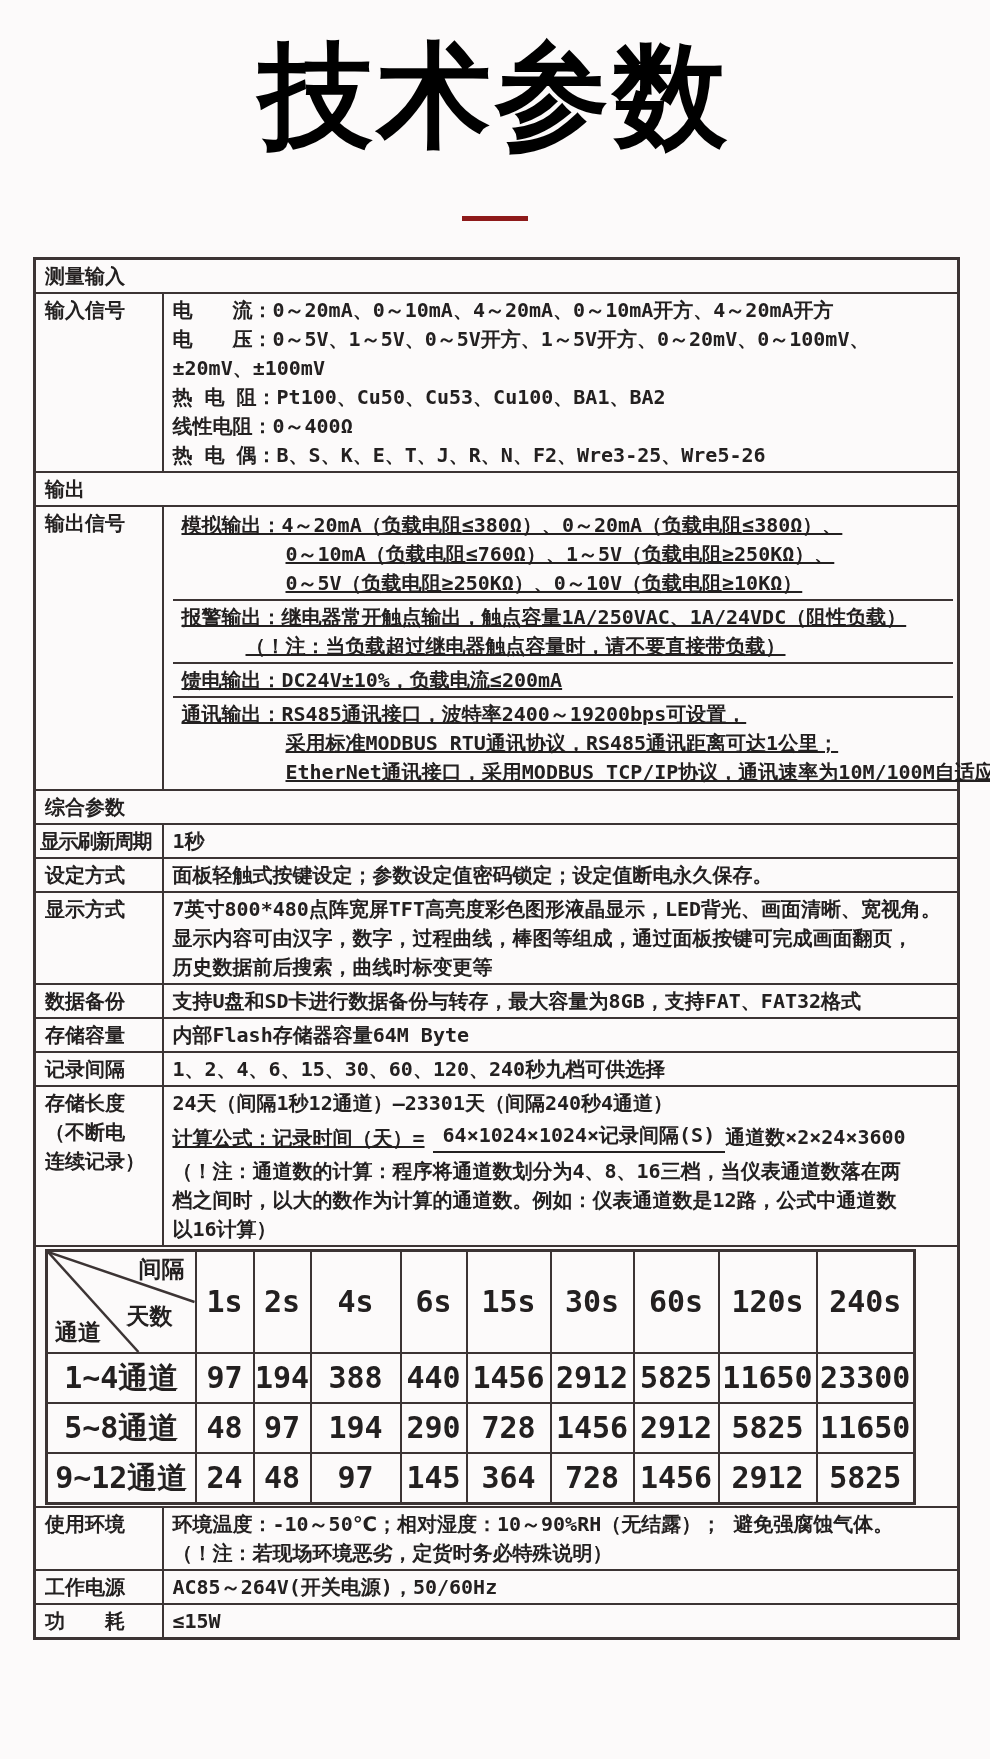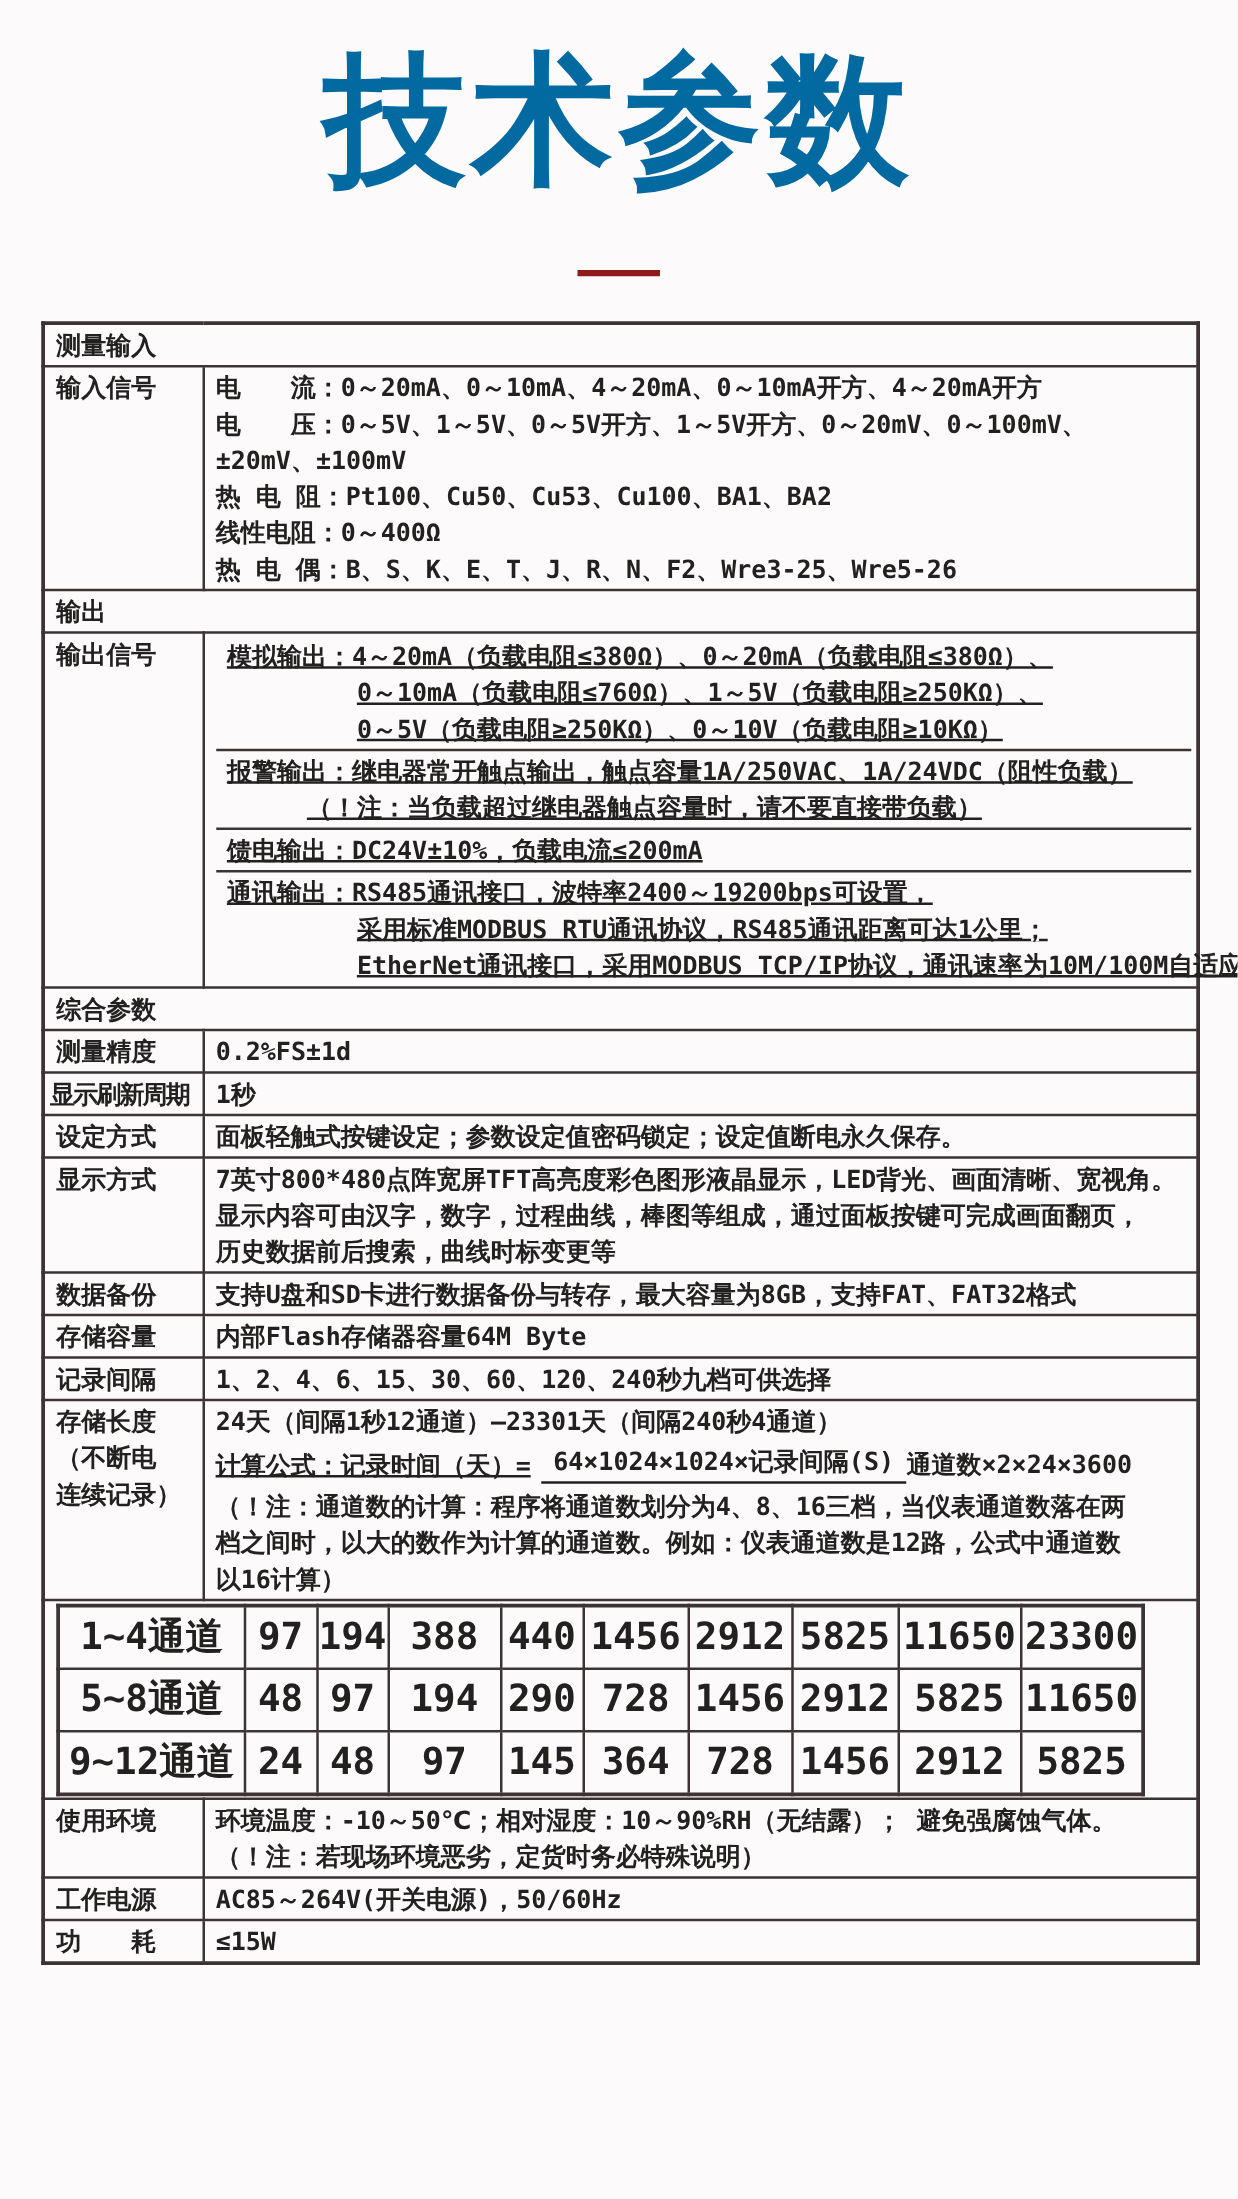"技术参数" .title { color: #0369a1 -> #000000 }
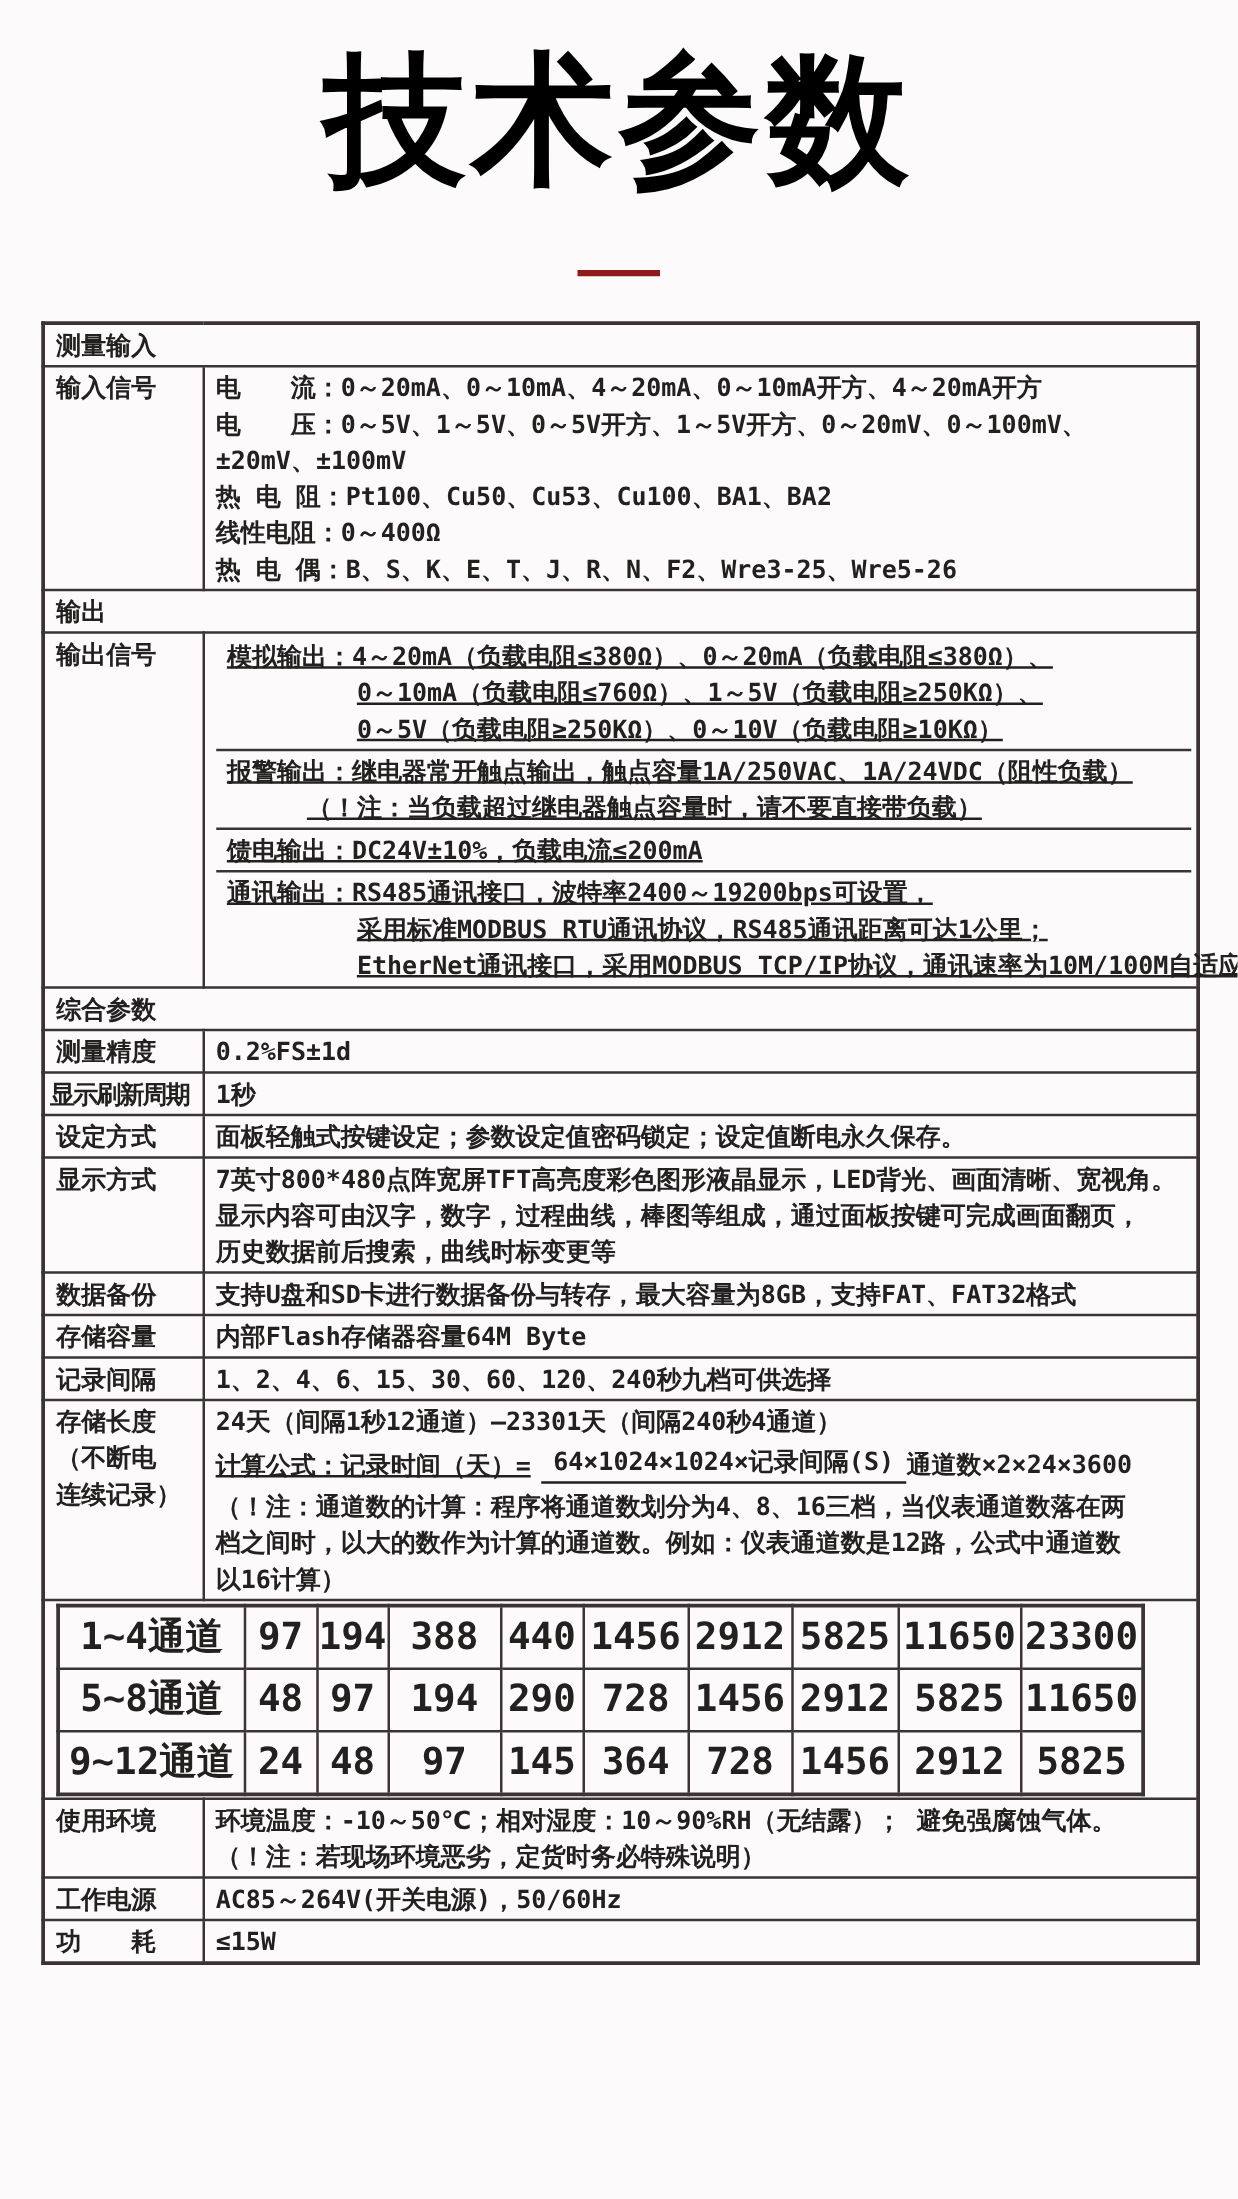"测量精度" tr { html: <tr> <td>测量精度</td> <td><span>0.2%FS±1d</span></td> </tr> -> none }
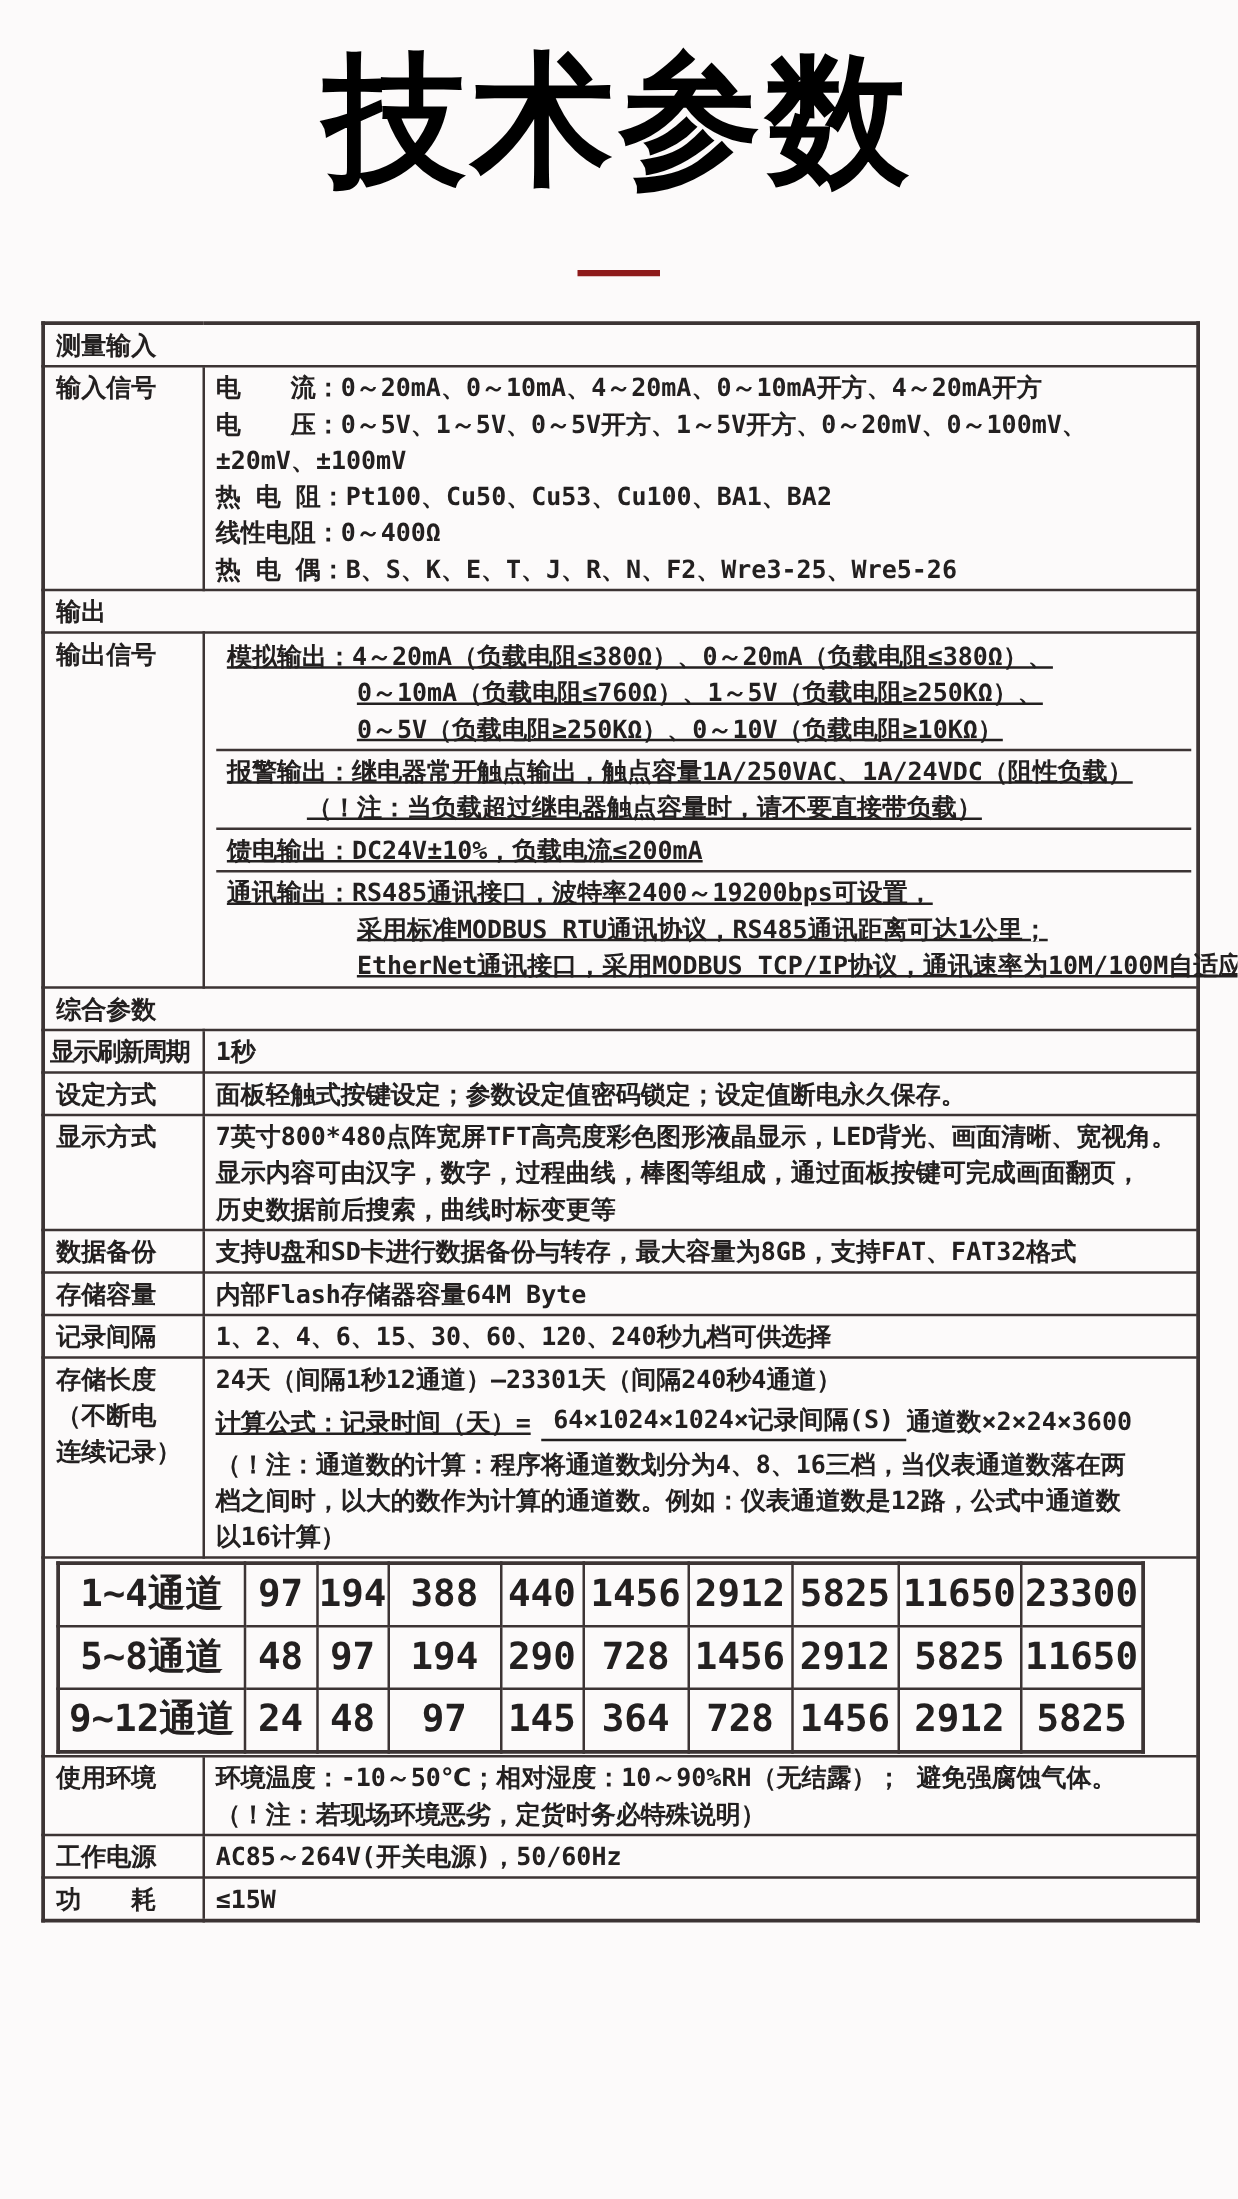"间隔" tr.dhead { html: none -> <tr> <td> <svg> <line></line> <line></line> </svg> <span>间隔</span> <span>天数</span> <span>通道</span> </td> <td>1s</td> <td>2s</td> <td>4s</td> <td>6s</td> <td>15s</td> <td>30s</td> <td>60s</td> <td>120s</td> <td>240s</td> </tr> }
